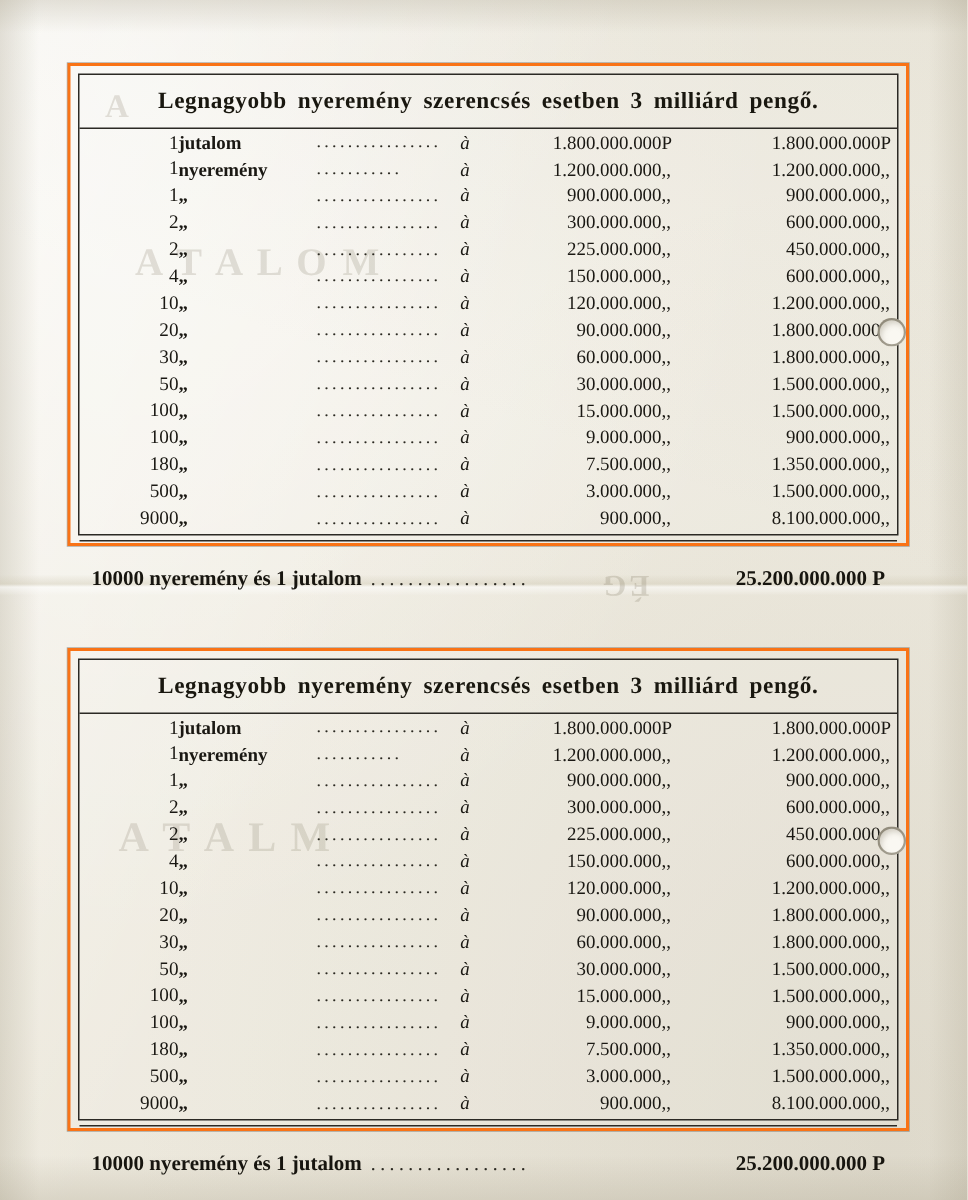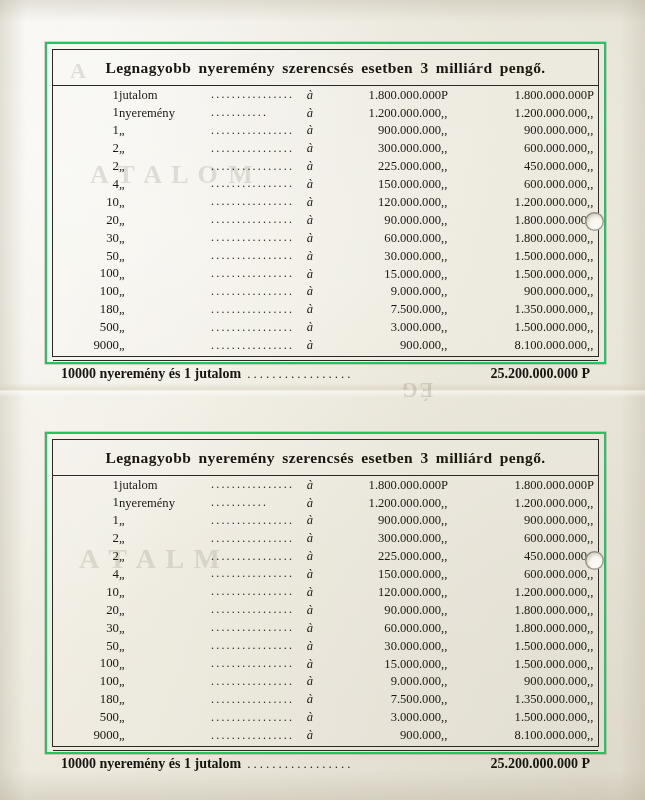"Legnagyobb nyeremény szerencsés esetben" .panel { border: 2px solid #22c55e -> 2px solid #f97316 }
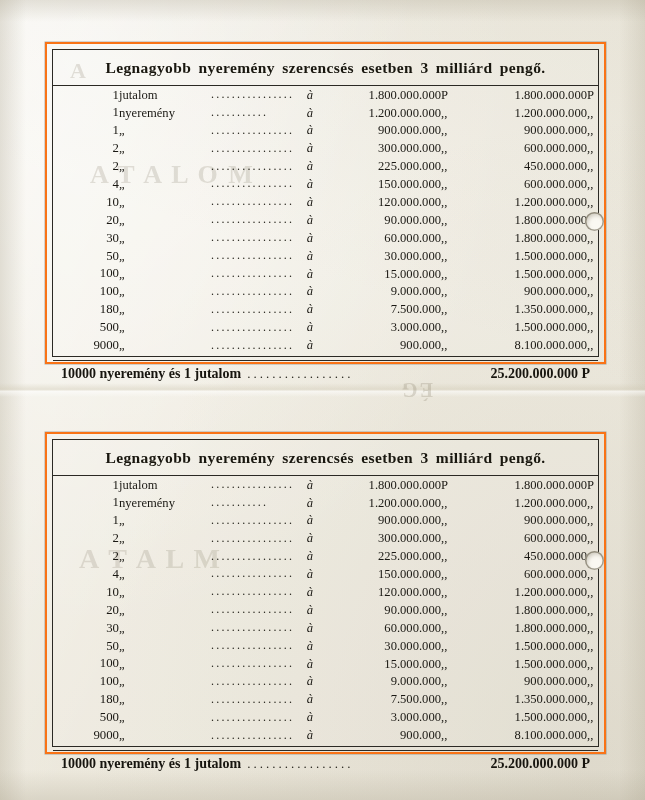"jutalom" .c-word { font-weight: none -> bold }
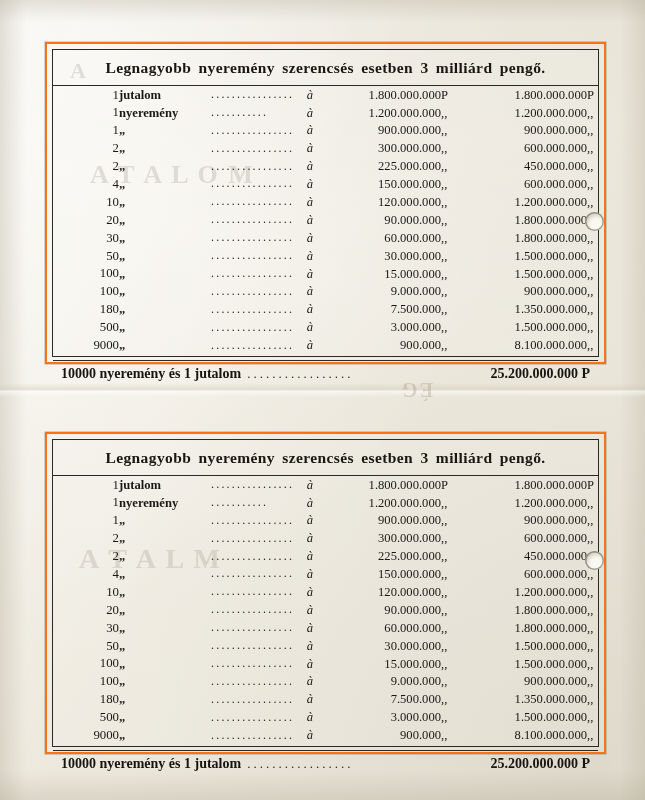"10000 nyeremény és 1 jutalom" .totals { margin-top: none -> 12px }
